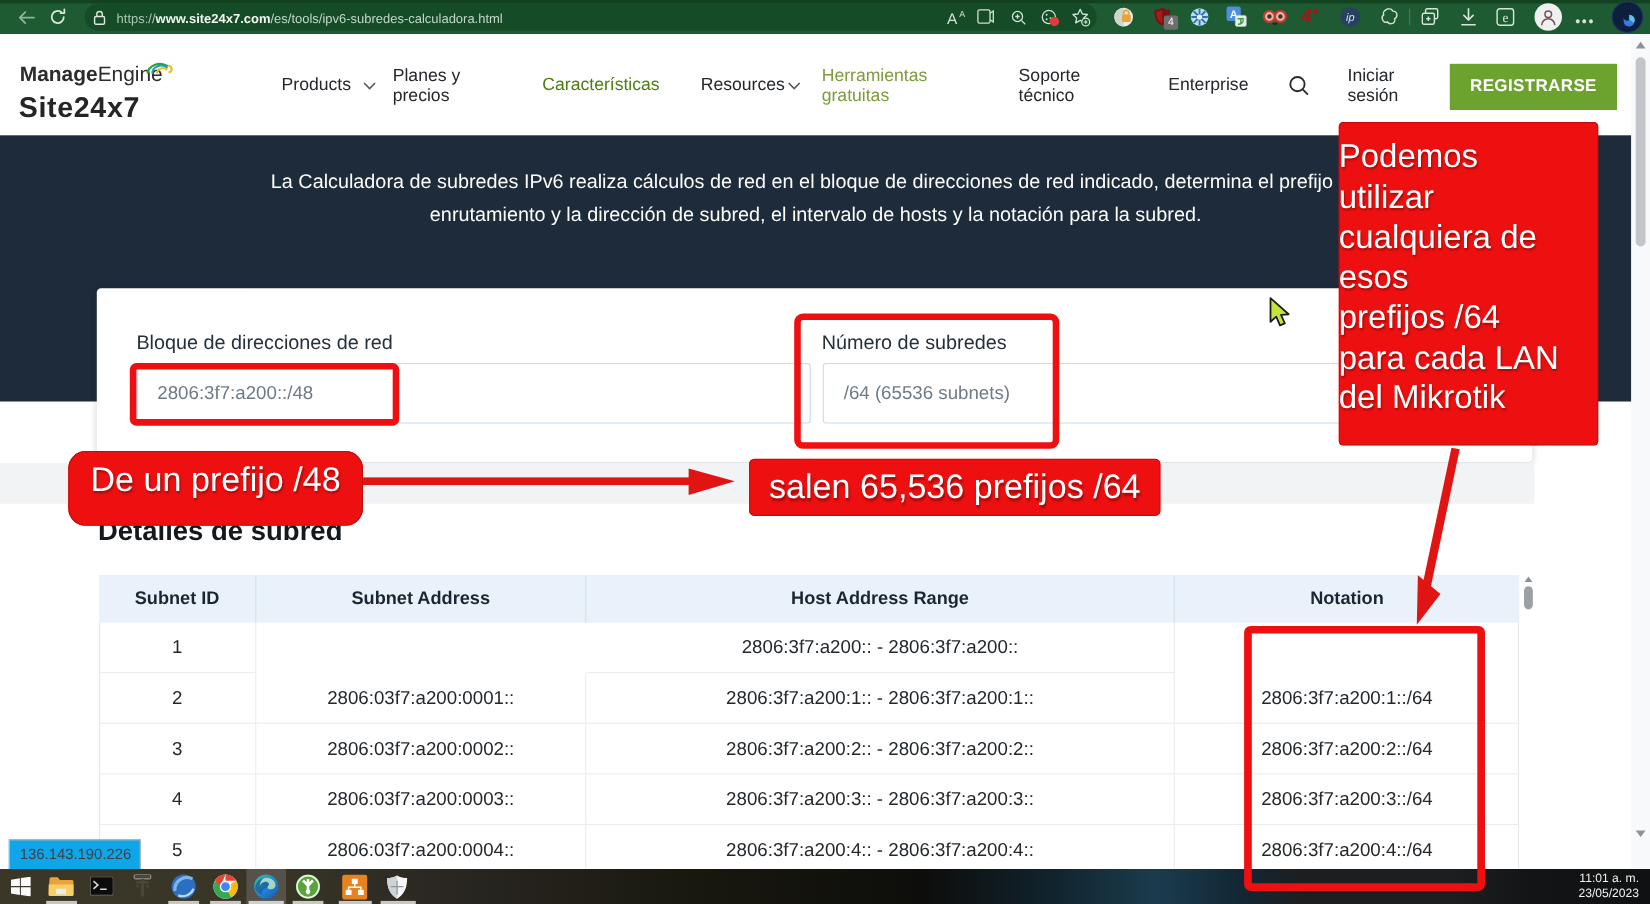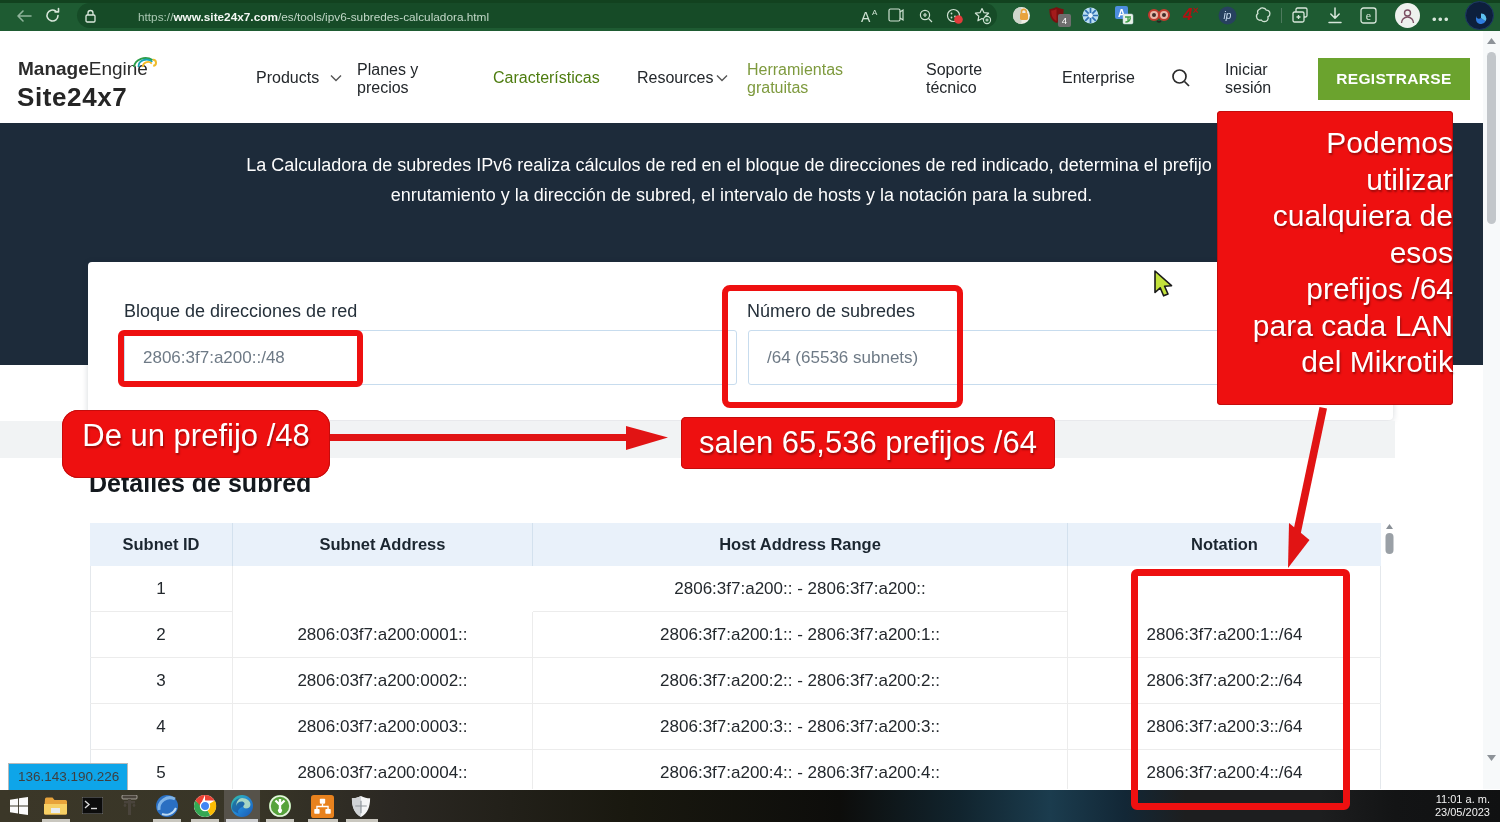"https://www.site24x7.com/es/tools/ipv6-s" div.abs { margin-left: 32px -> none }
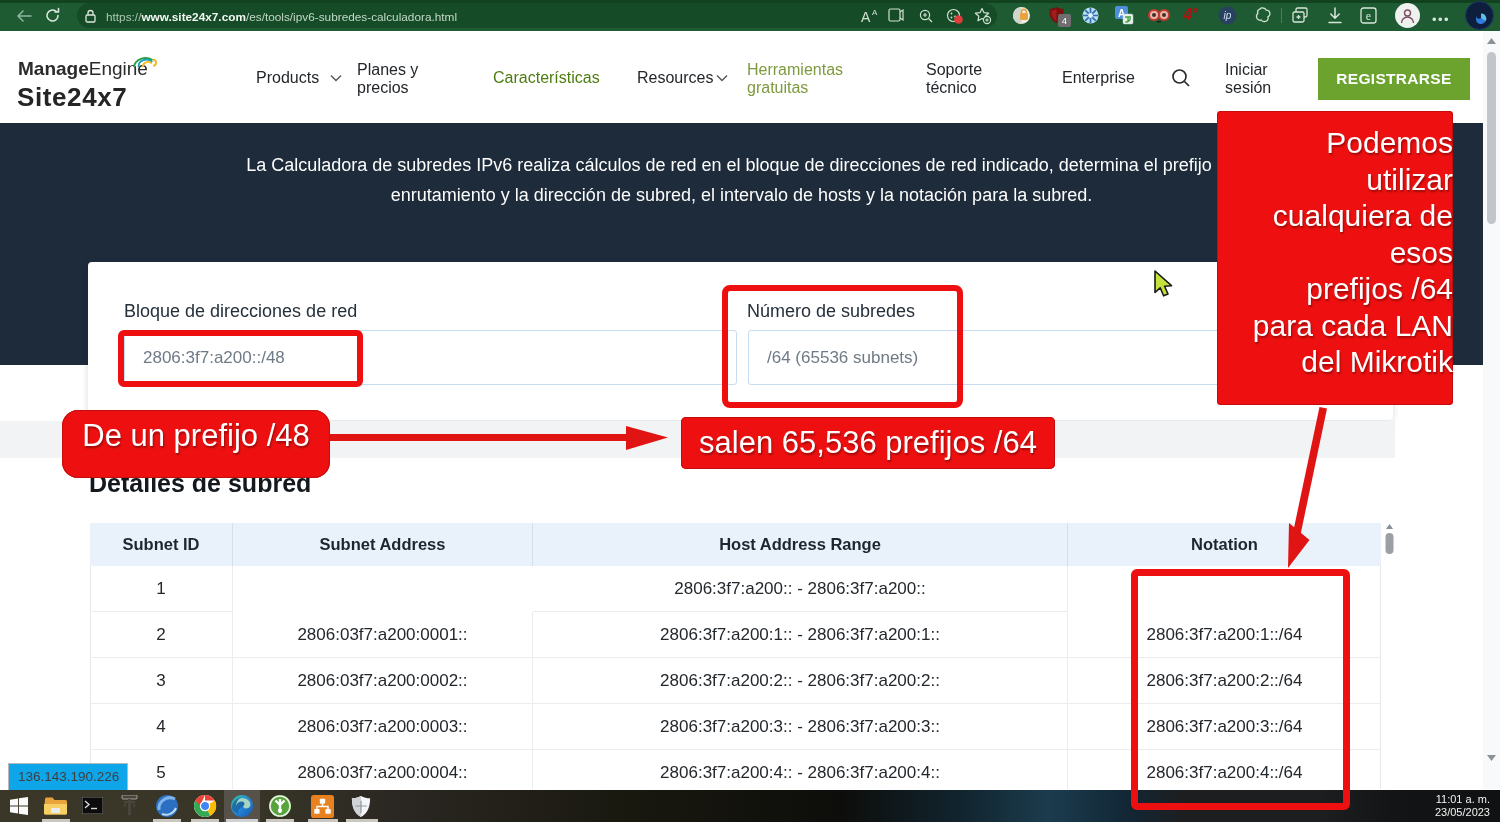"Podemos" div.abs { text-align: right -> left }
